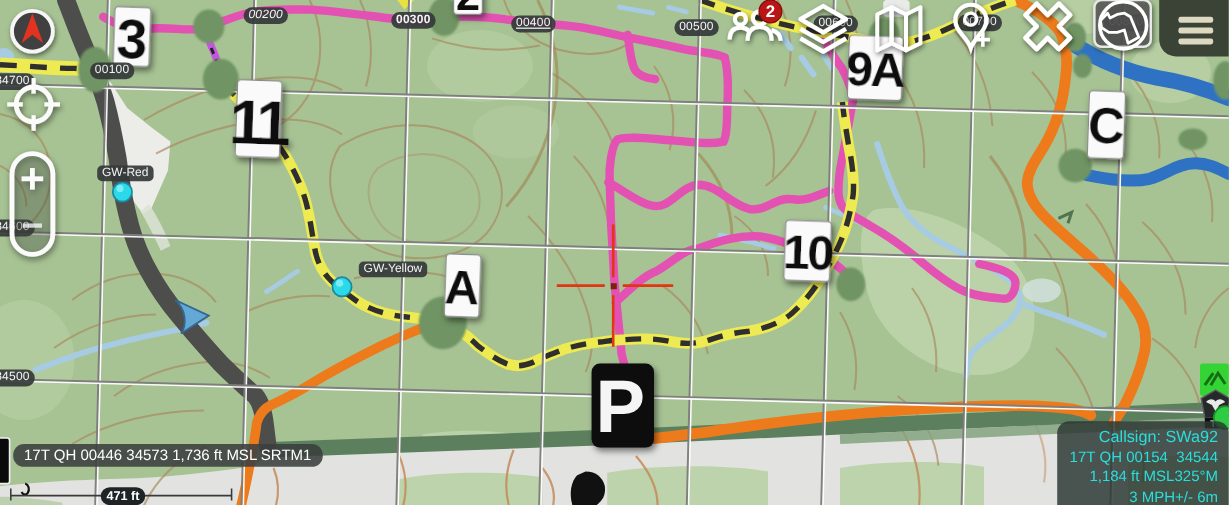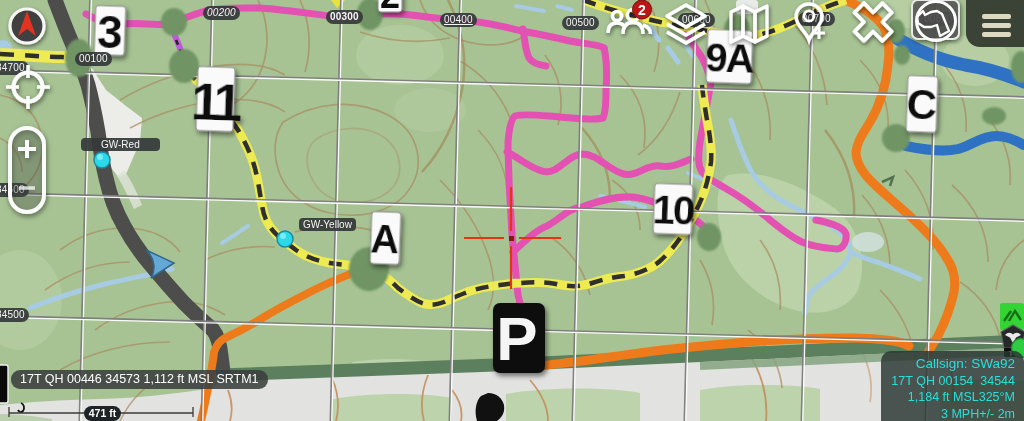"00400" div.gpill { left: 440px -> 426px }
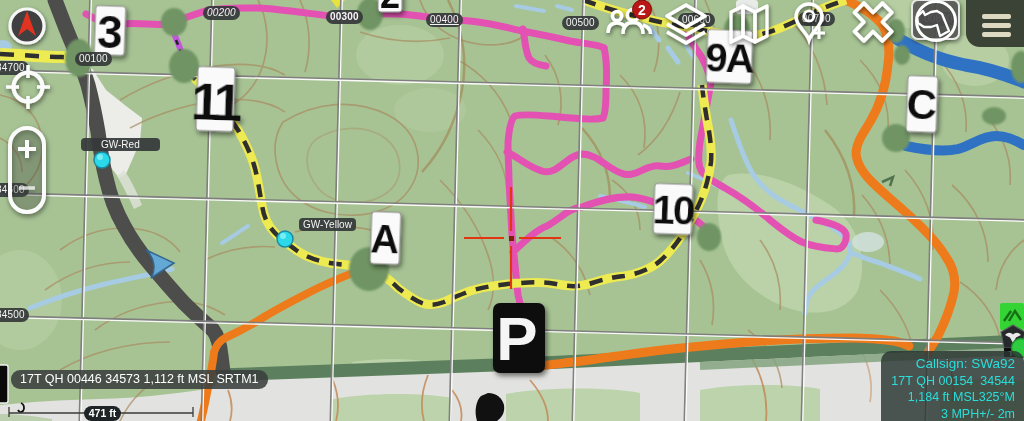"GW-Red" div.gpill { padding: 0 20px -> 0 4px }
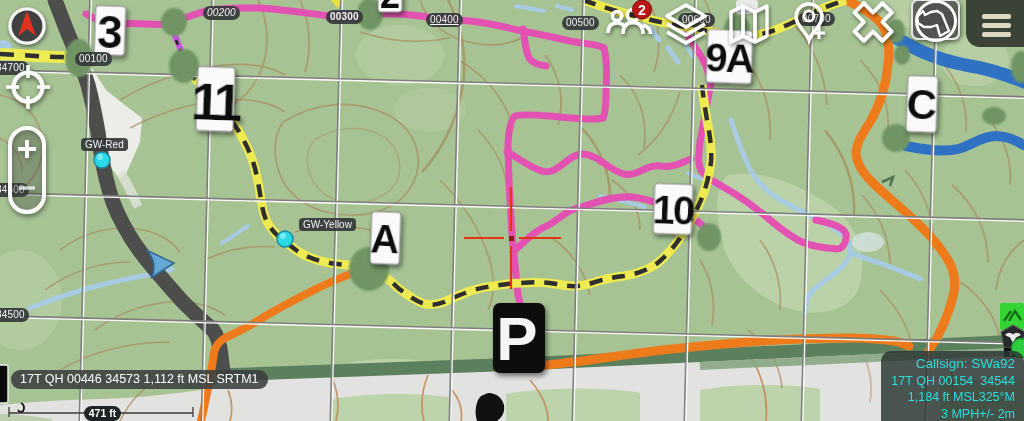"17T QH 00446 34573 1,112" div.pill { text: 1,112 -> 1,736 }
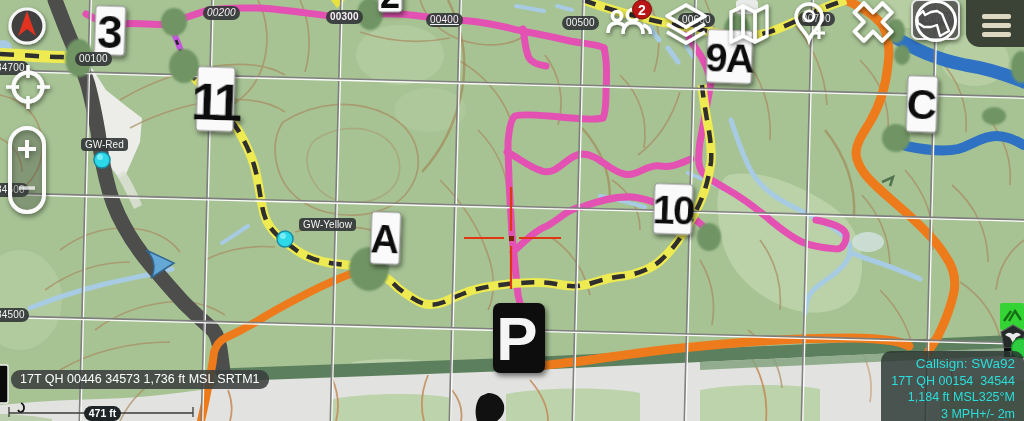"+/- 2m" span { text: 2m -> 6m }
